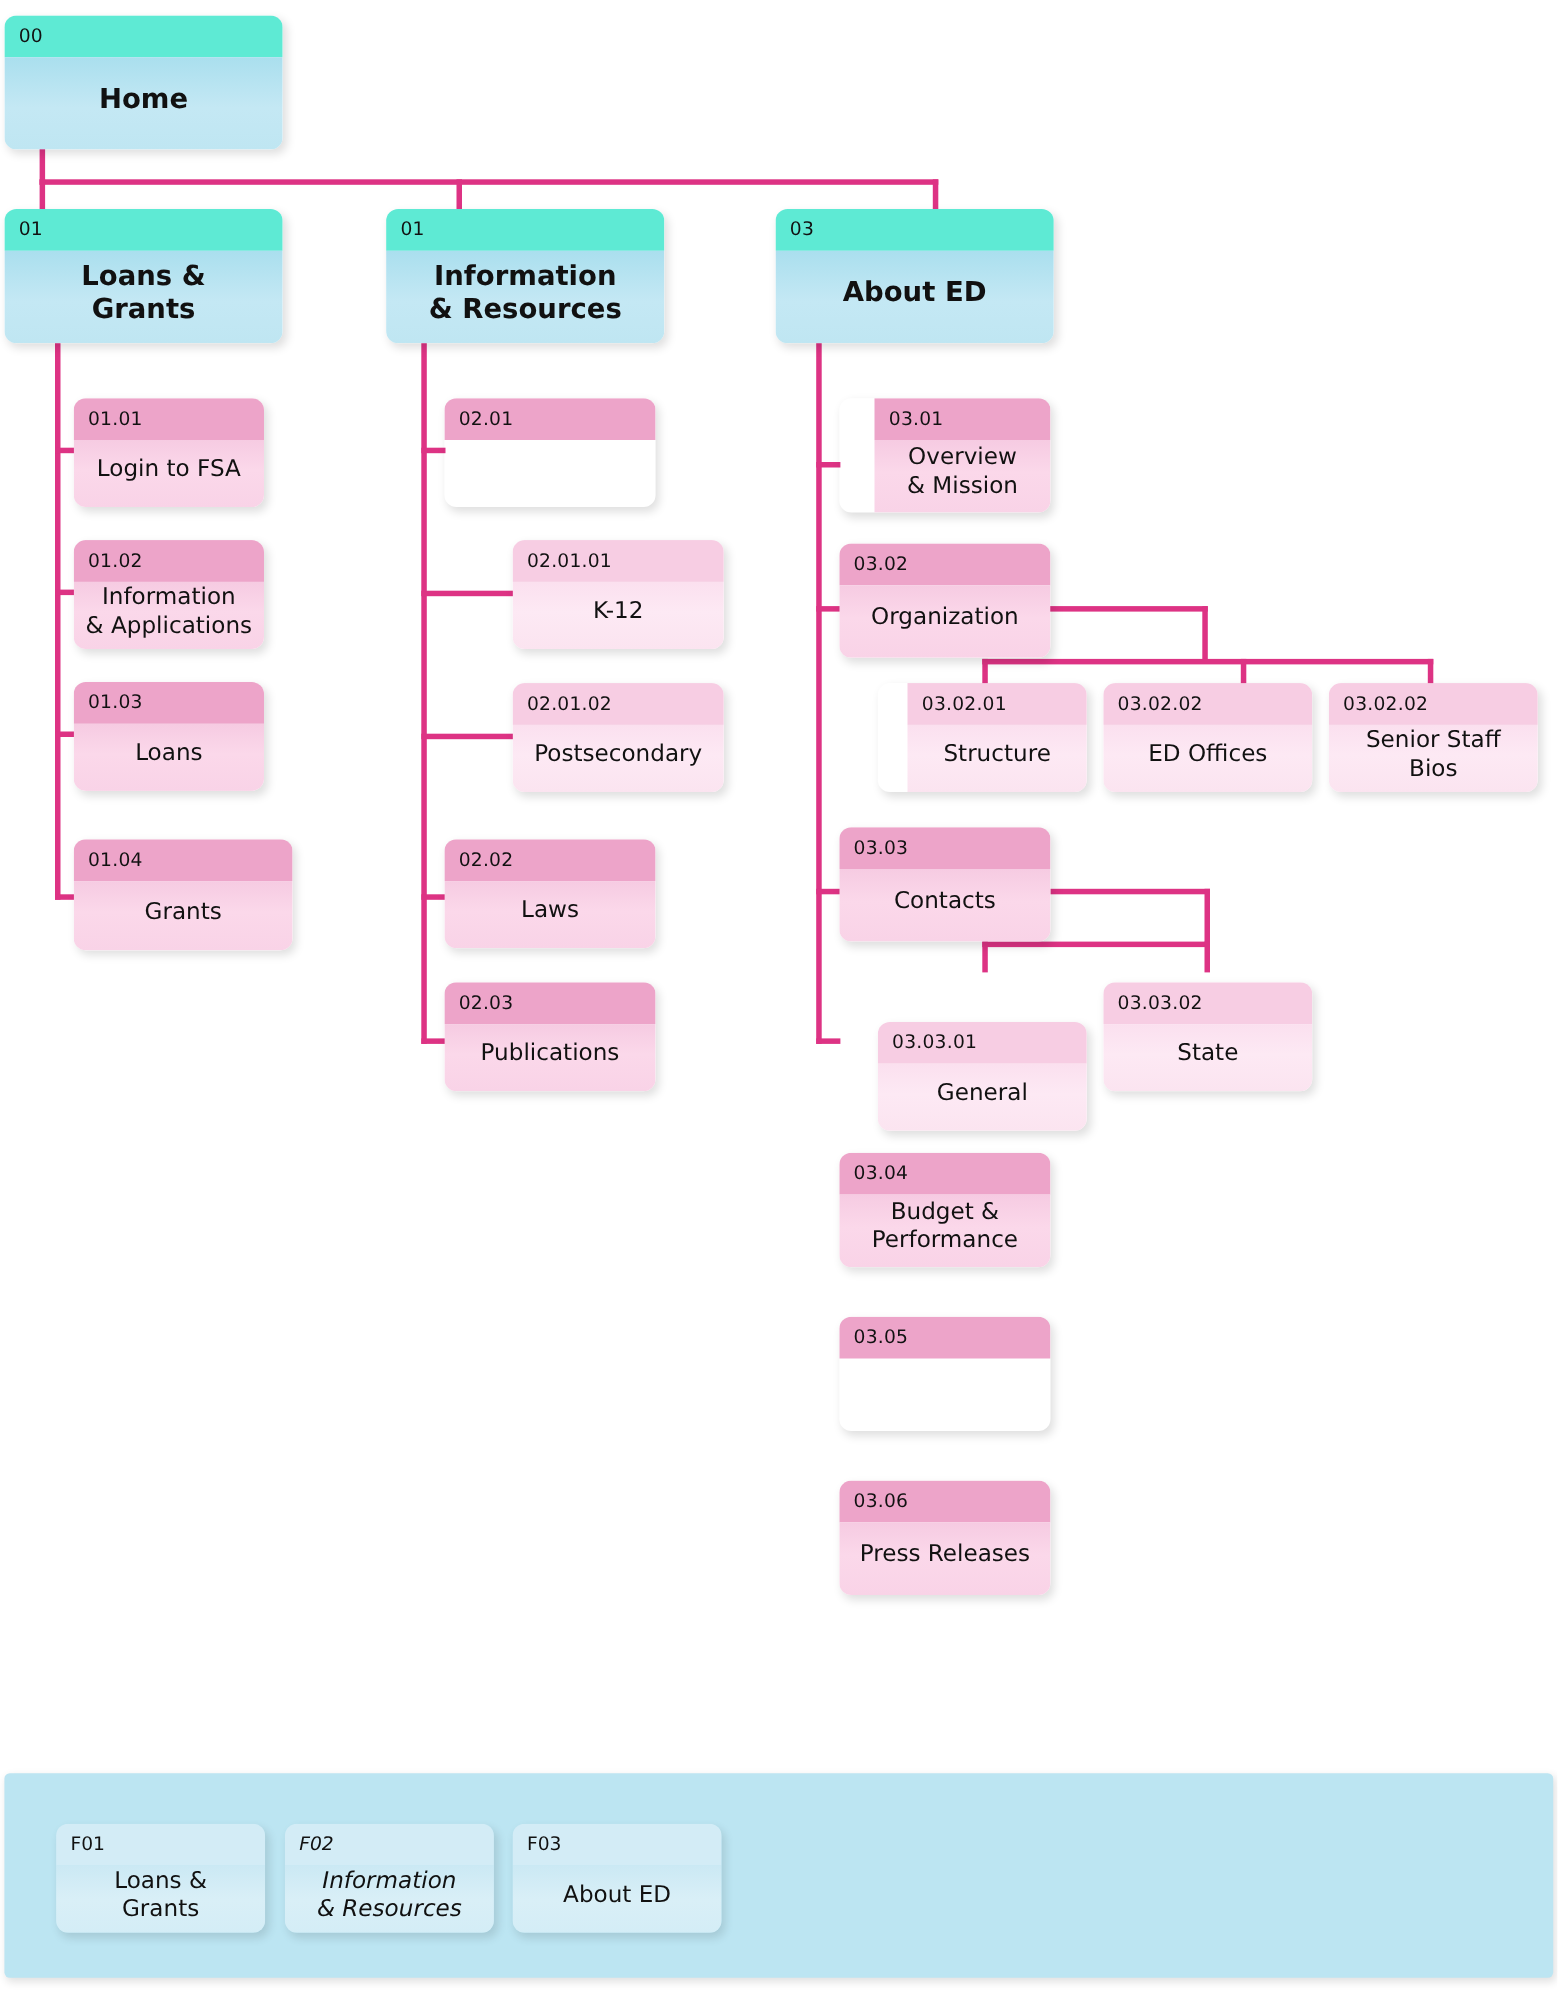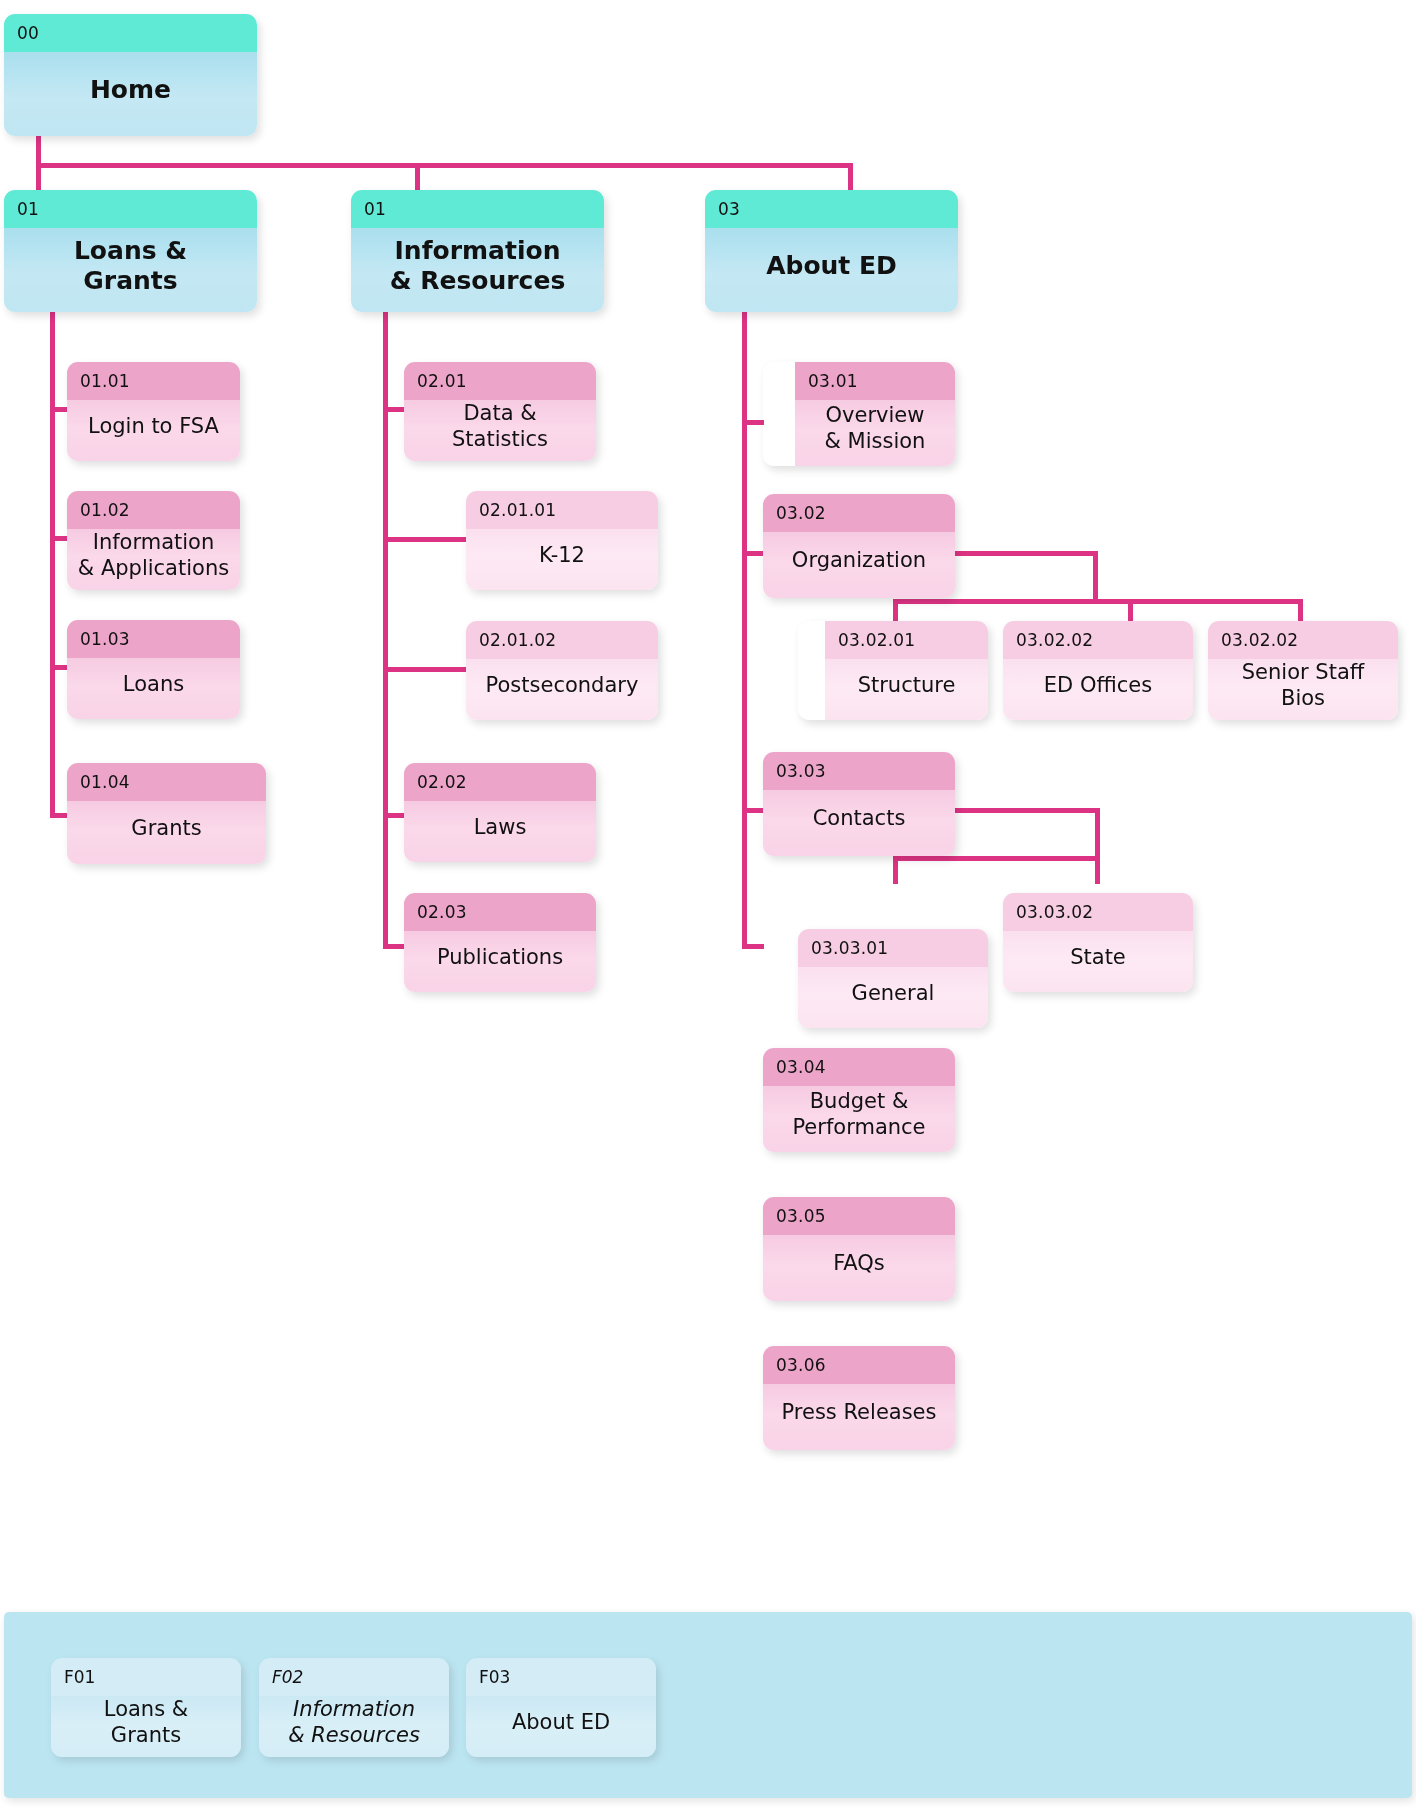"Data & Statistics" div.title { html: <div>Data &amp; Statistics</div> -> none }
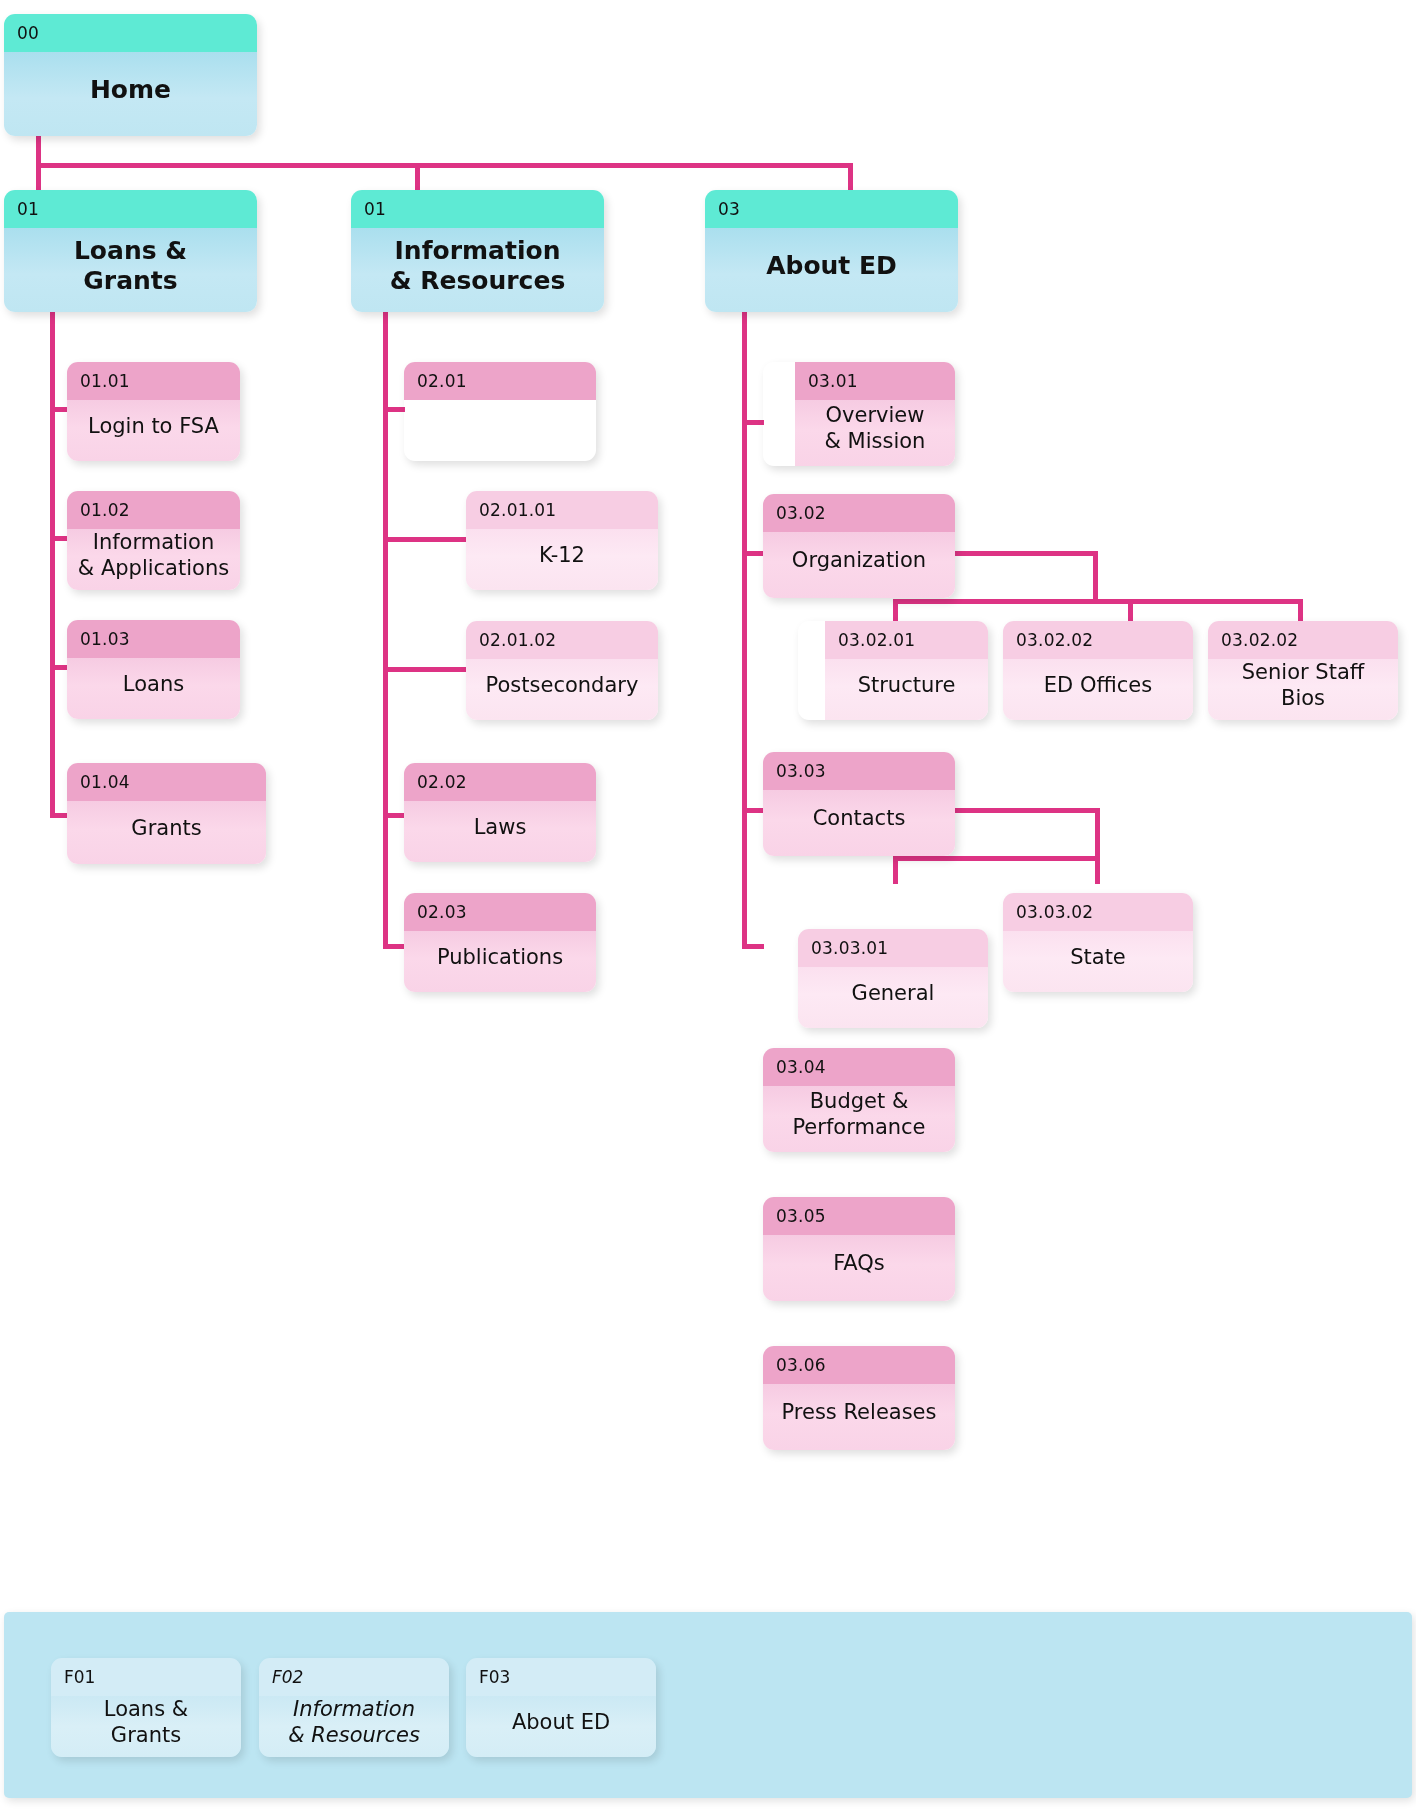"FAQs" div.title { html: <div>FAQs</div> -> none }
